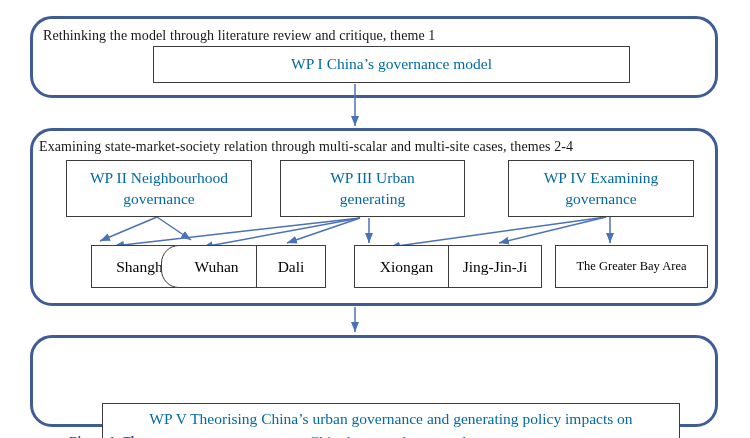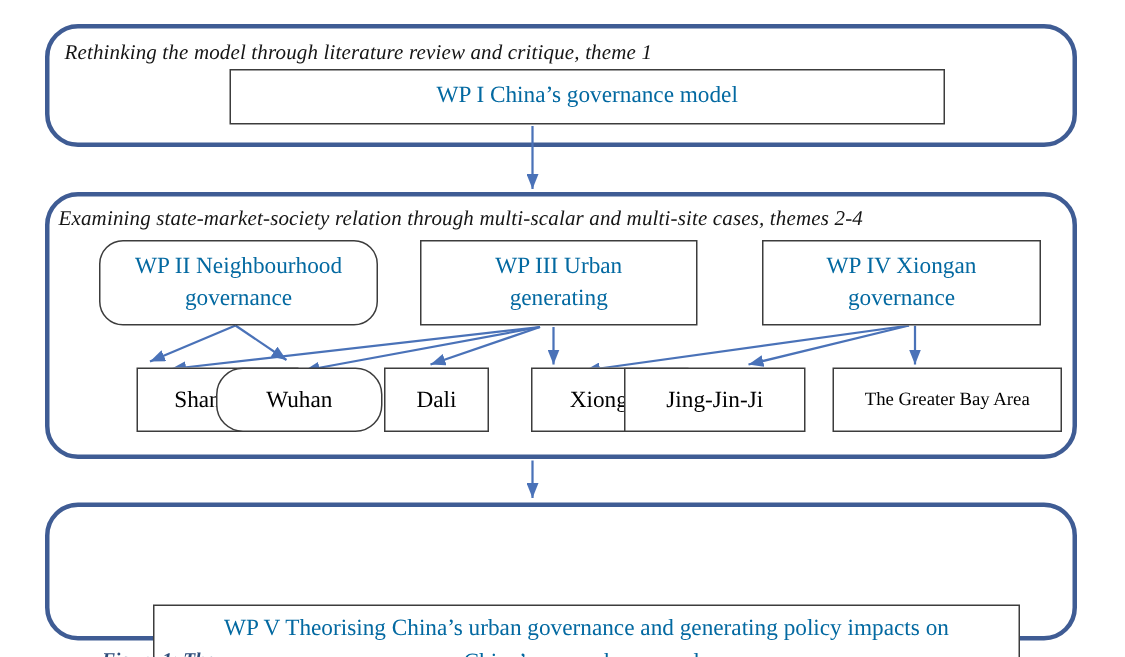"Rethinking the model through literature" .sec-label { font-style: italic -> none }
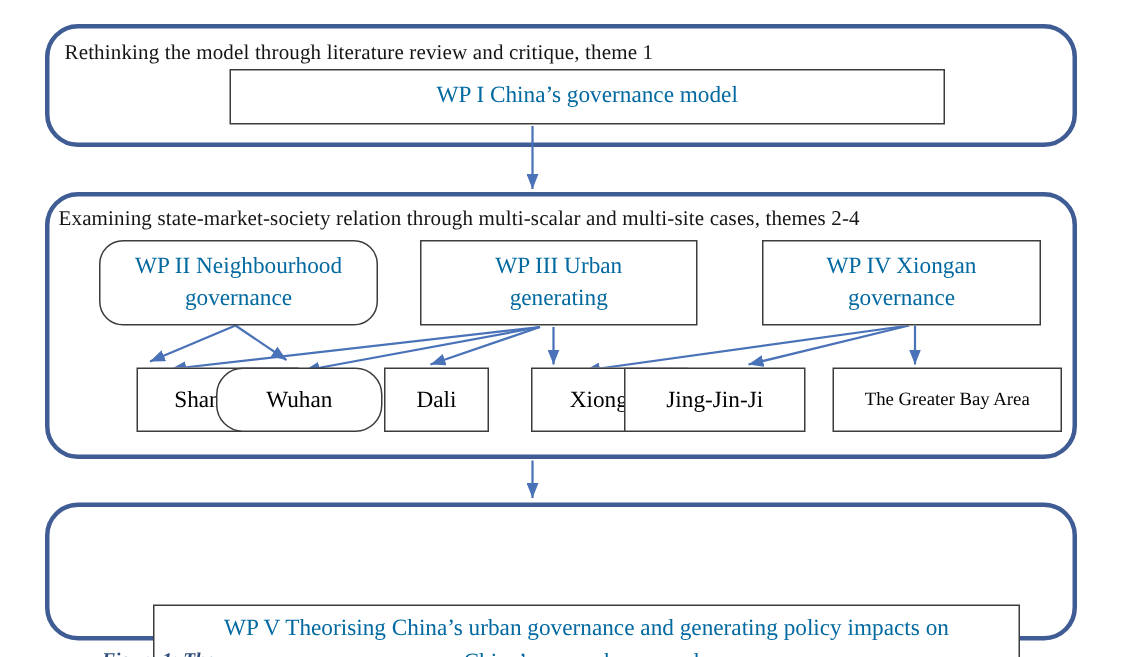"WP II Neighbourhood governance" #wp2 { border-radius: 16px -> none }
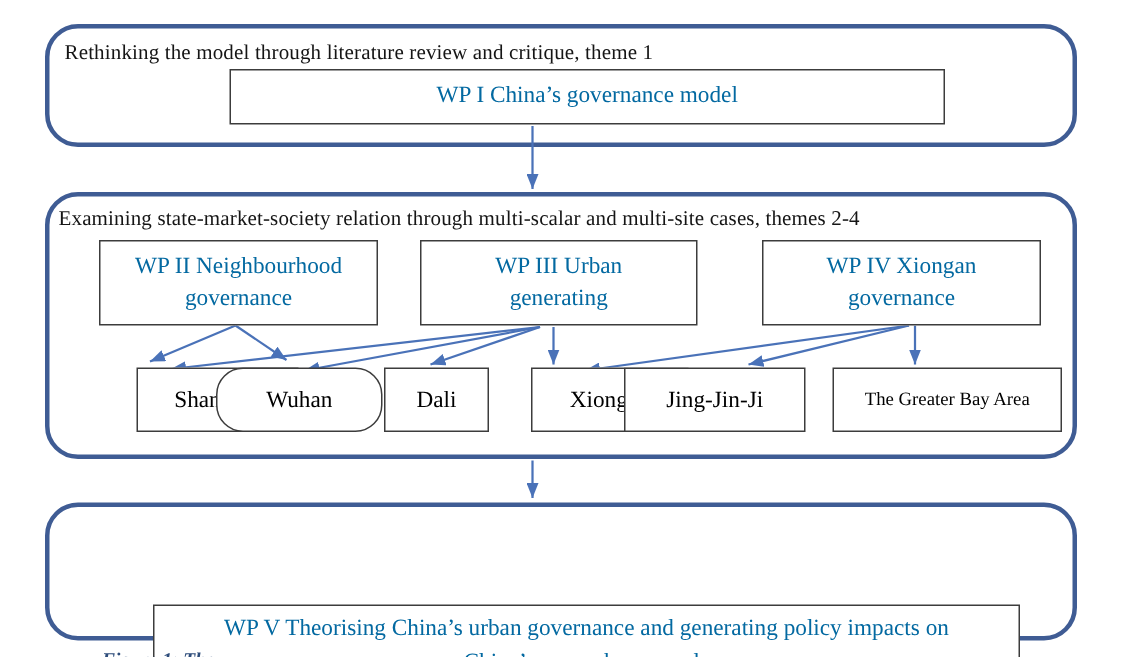"WP IV Xiongan governance" div.wpbox { text: Xiongan -> Examining }
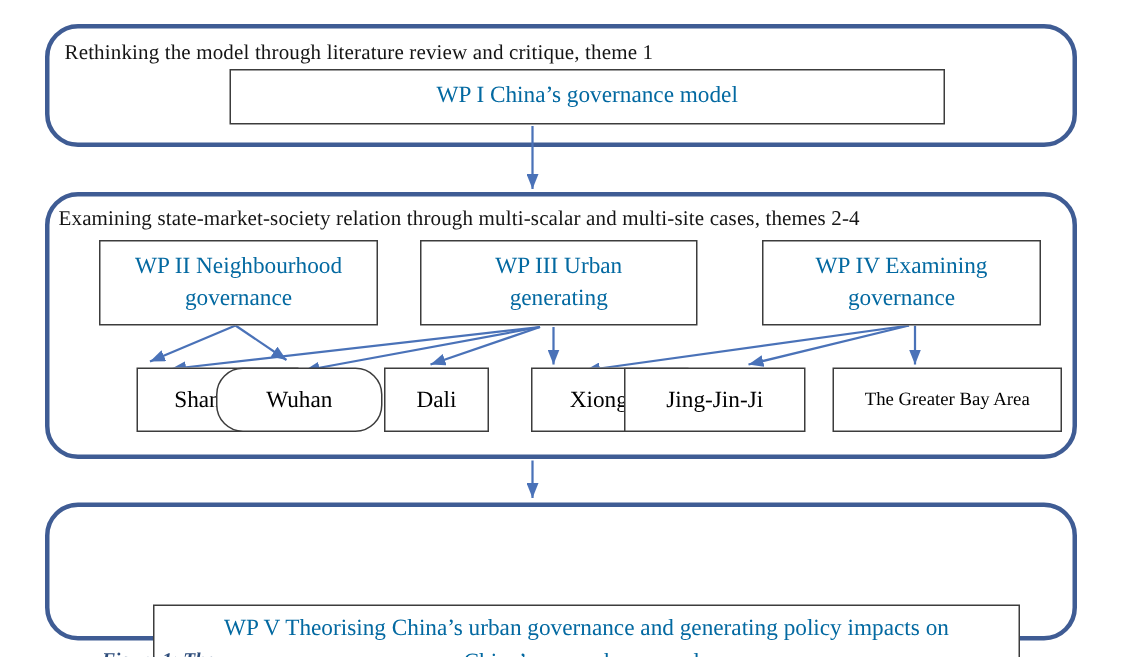"Wuhan" #city-wuhan { left: 144px -> 161px }
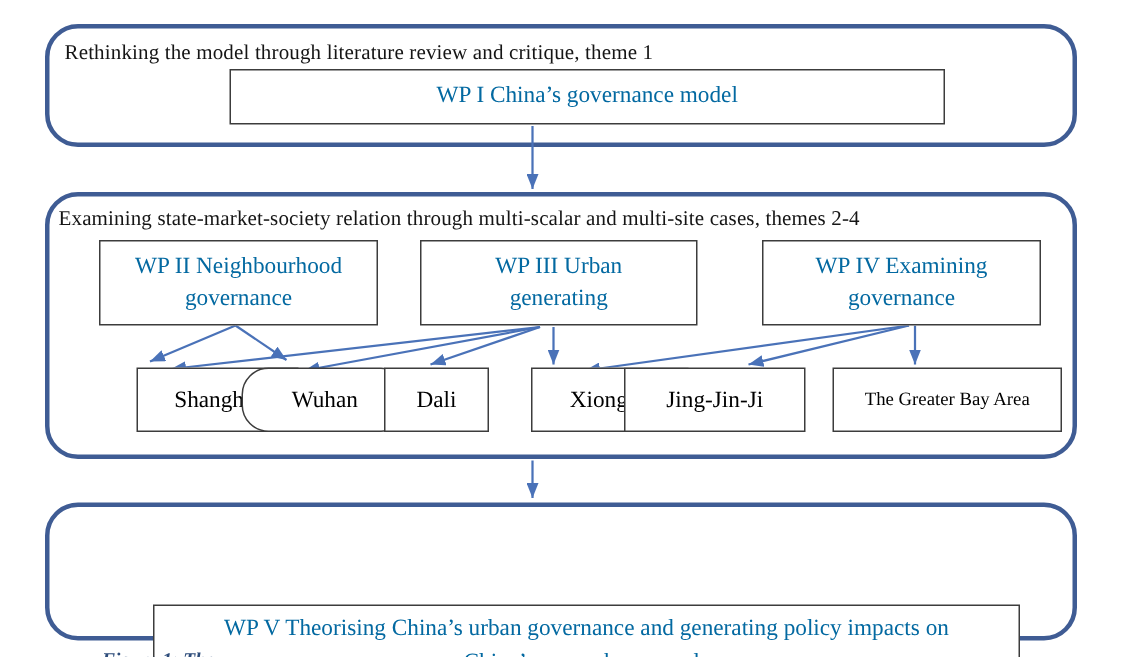"Jing-Jin-Ji" #city-jjj { left: 416px -> 448px; width: 121px -> 94px }
